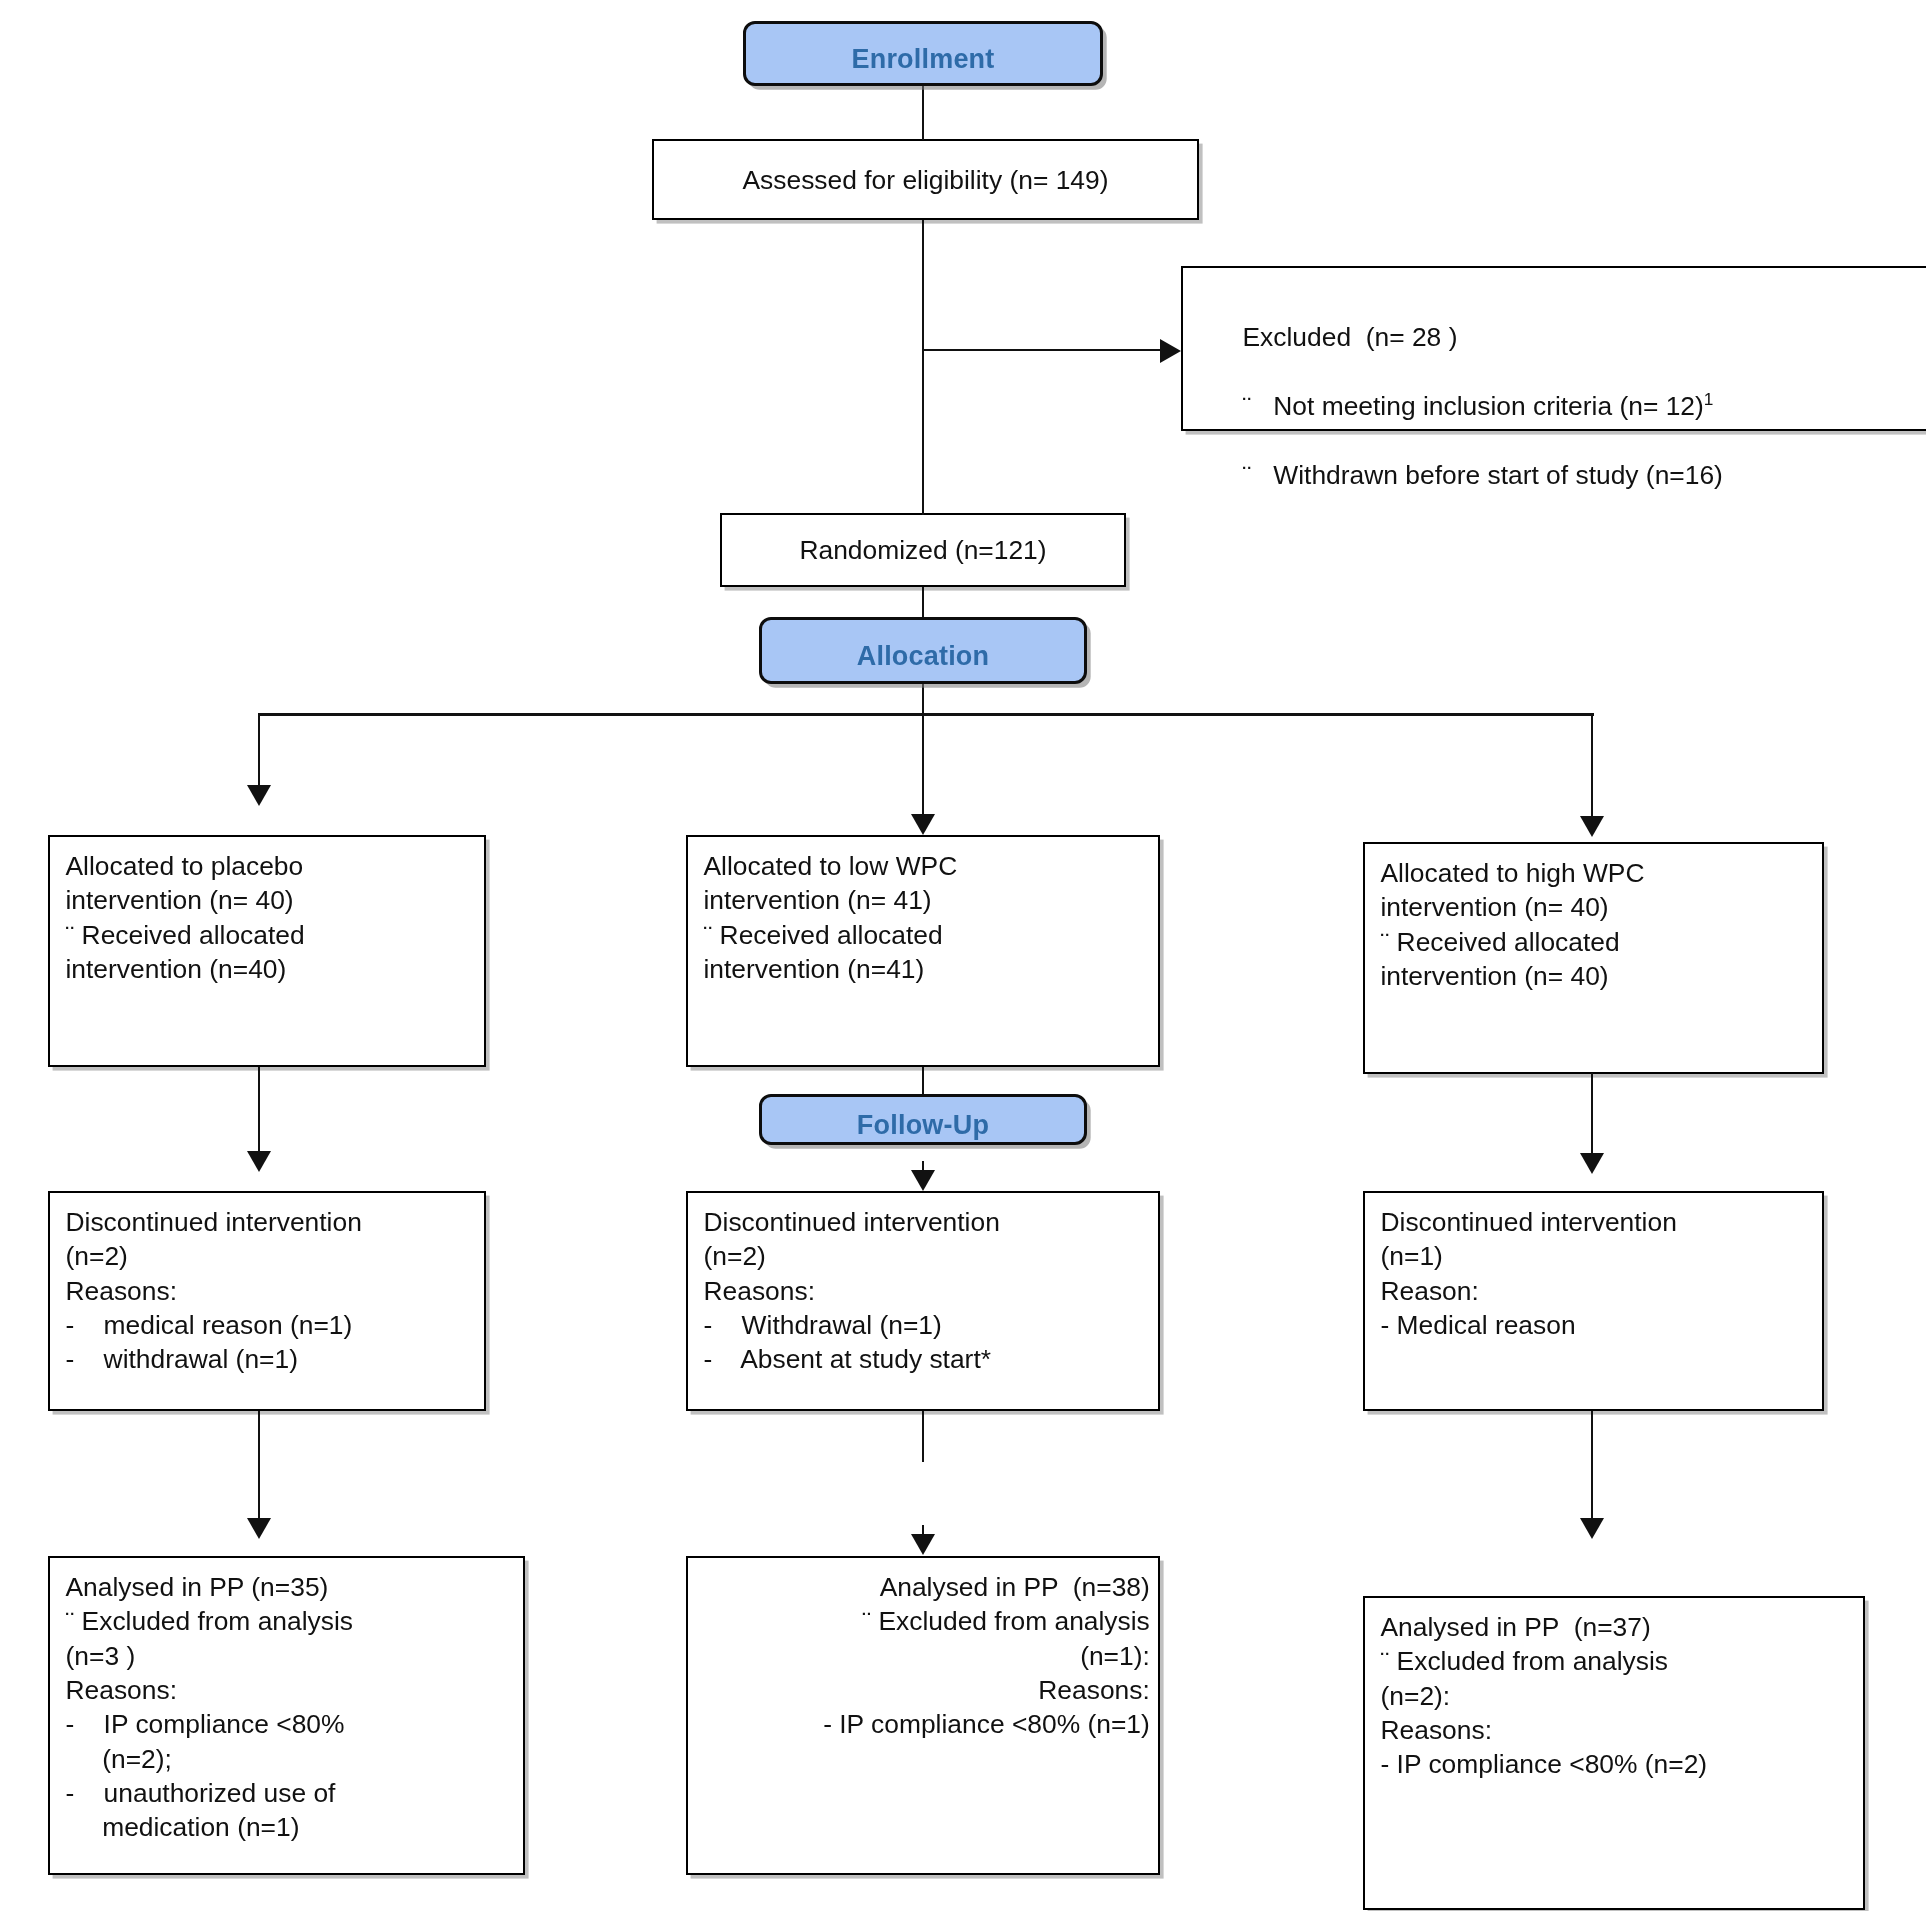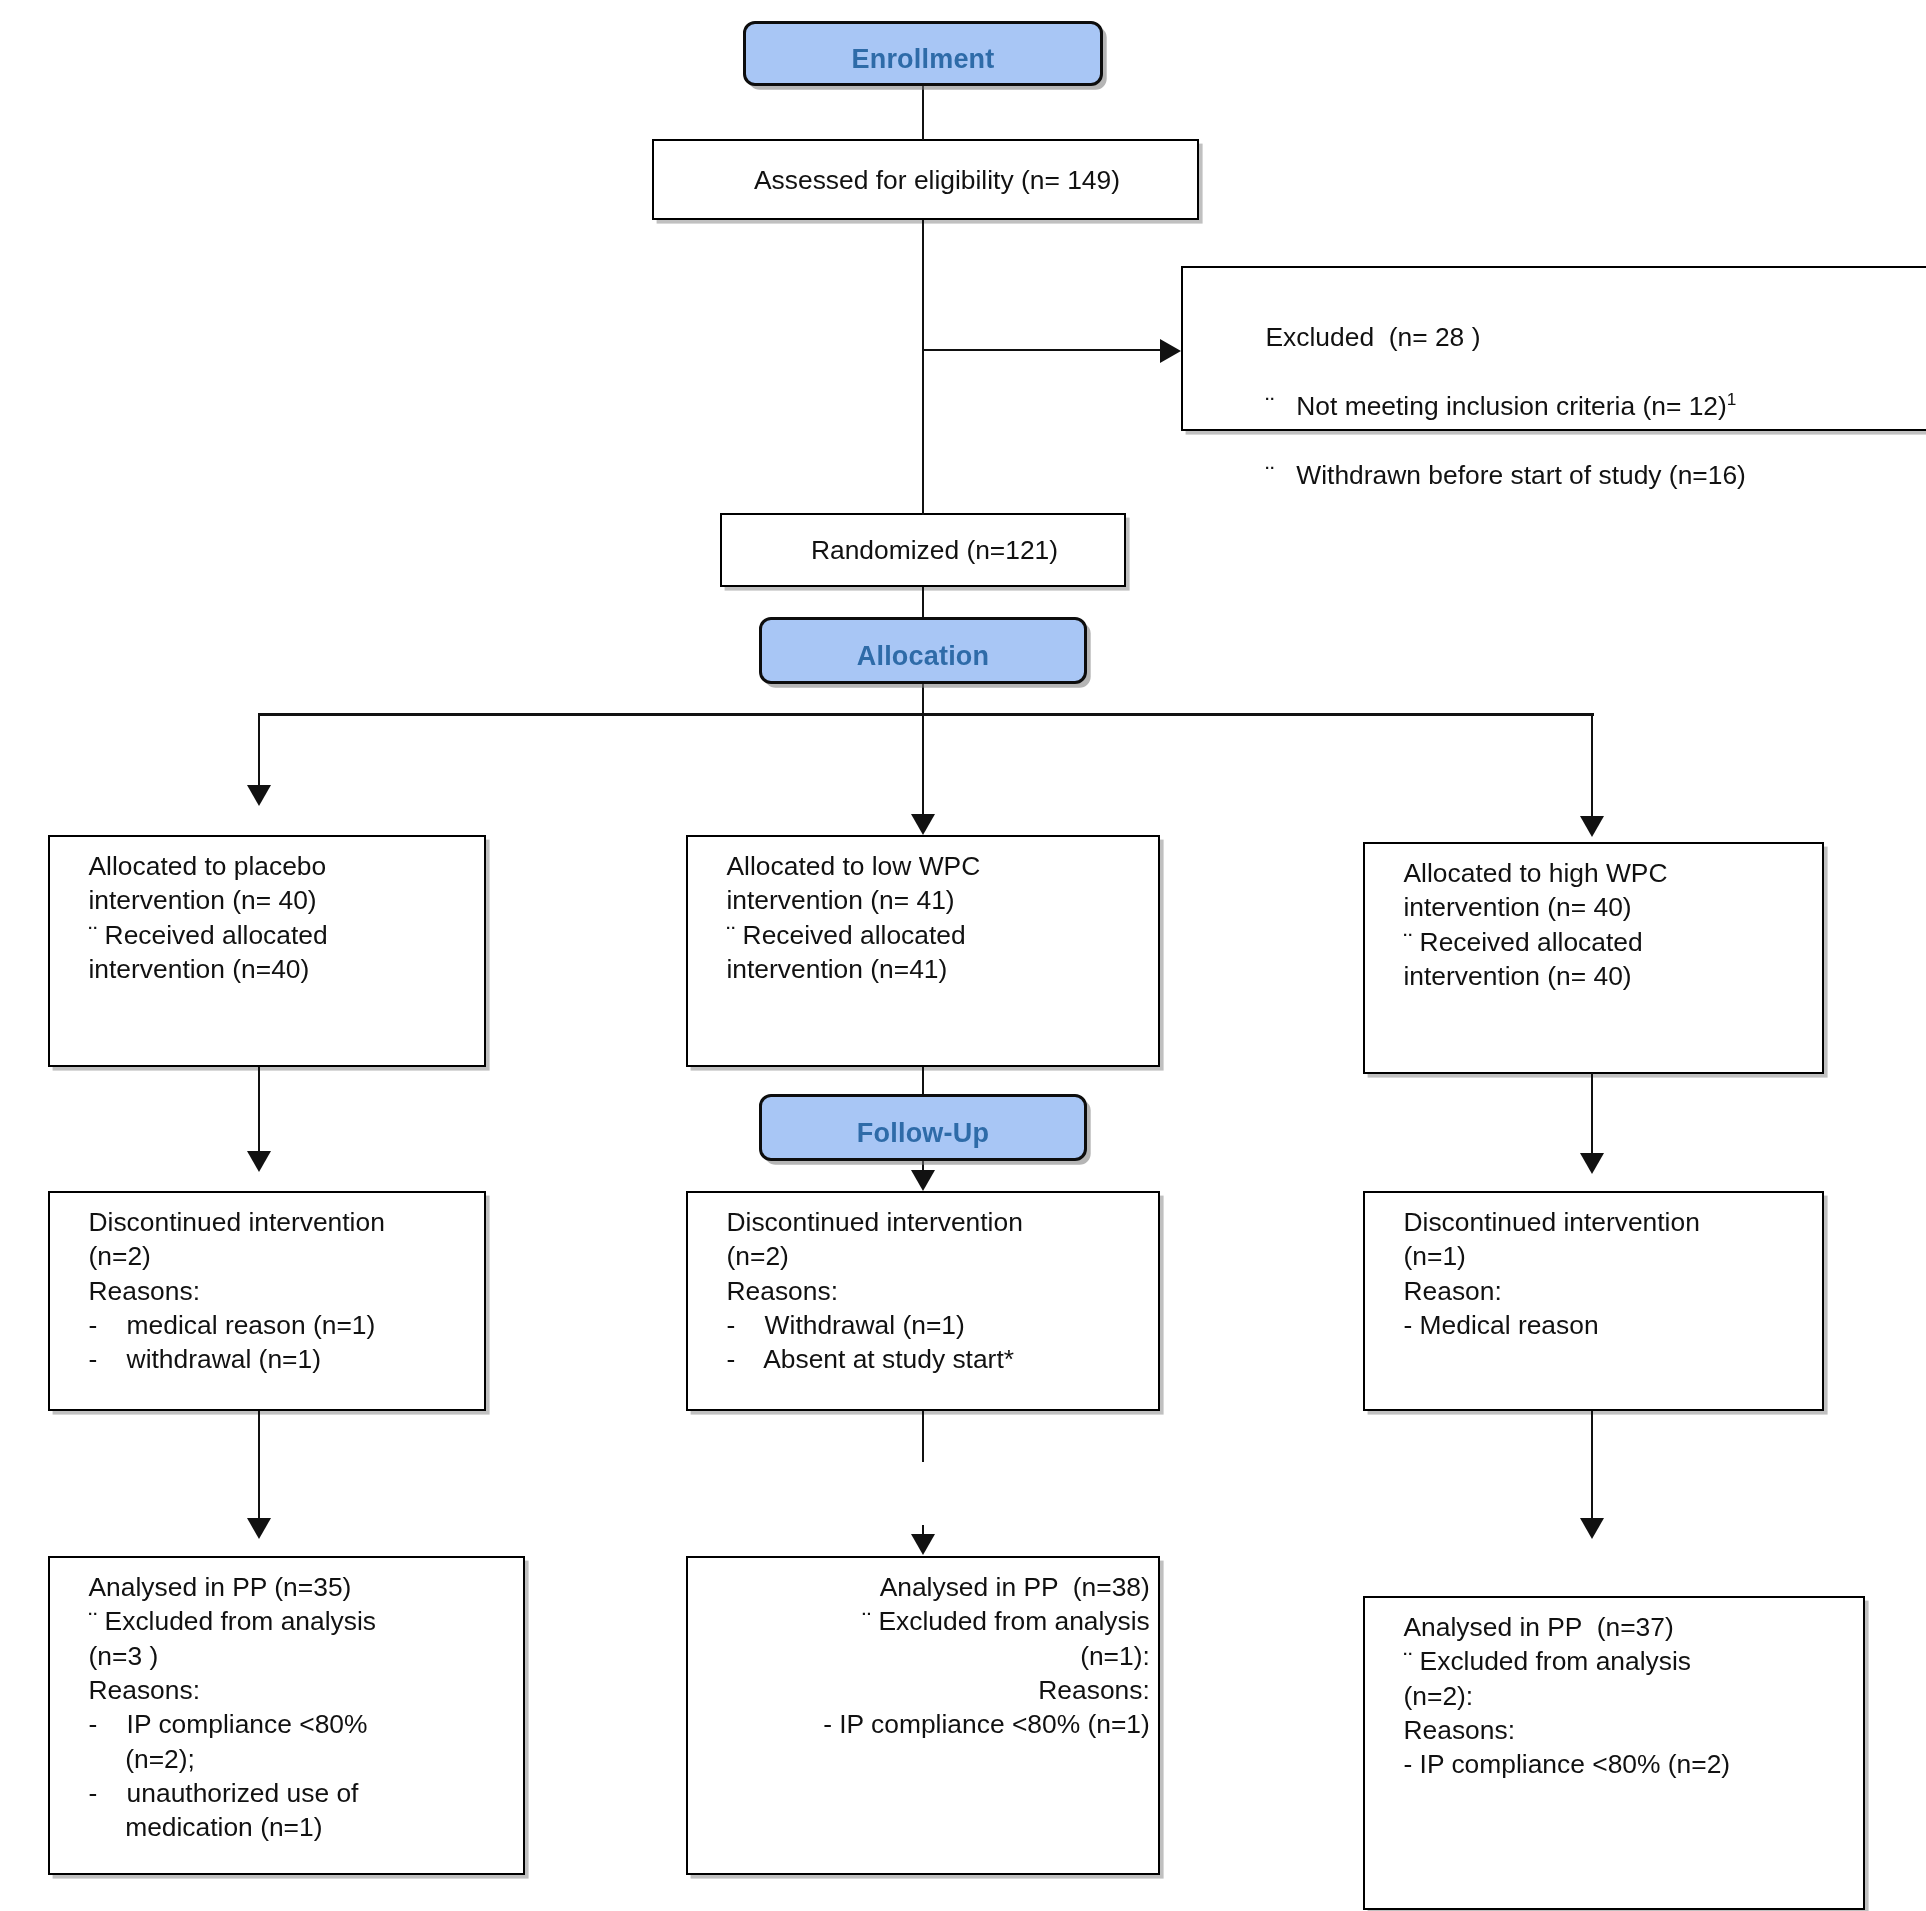"Assessed for eligibility (n= 149)" .box .txt { padding-left: 23px -> none }
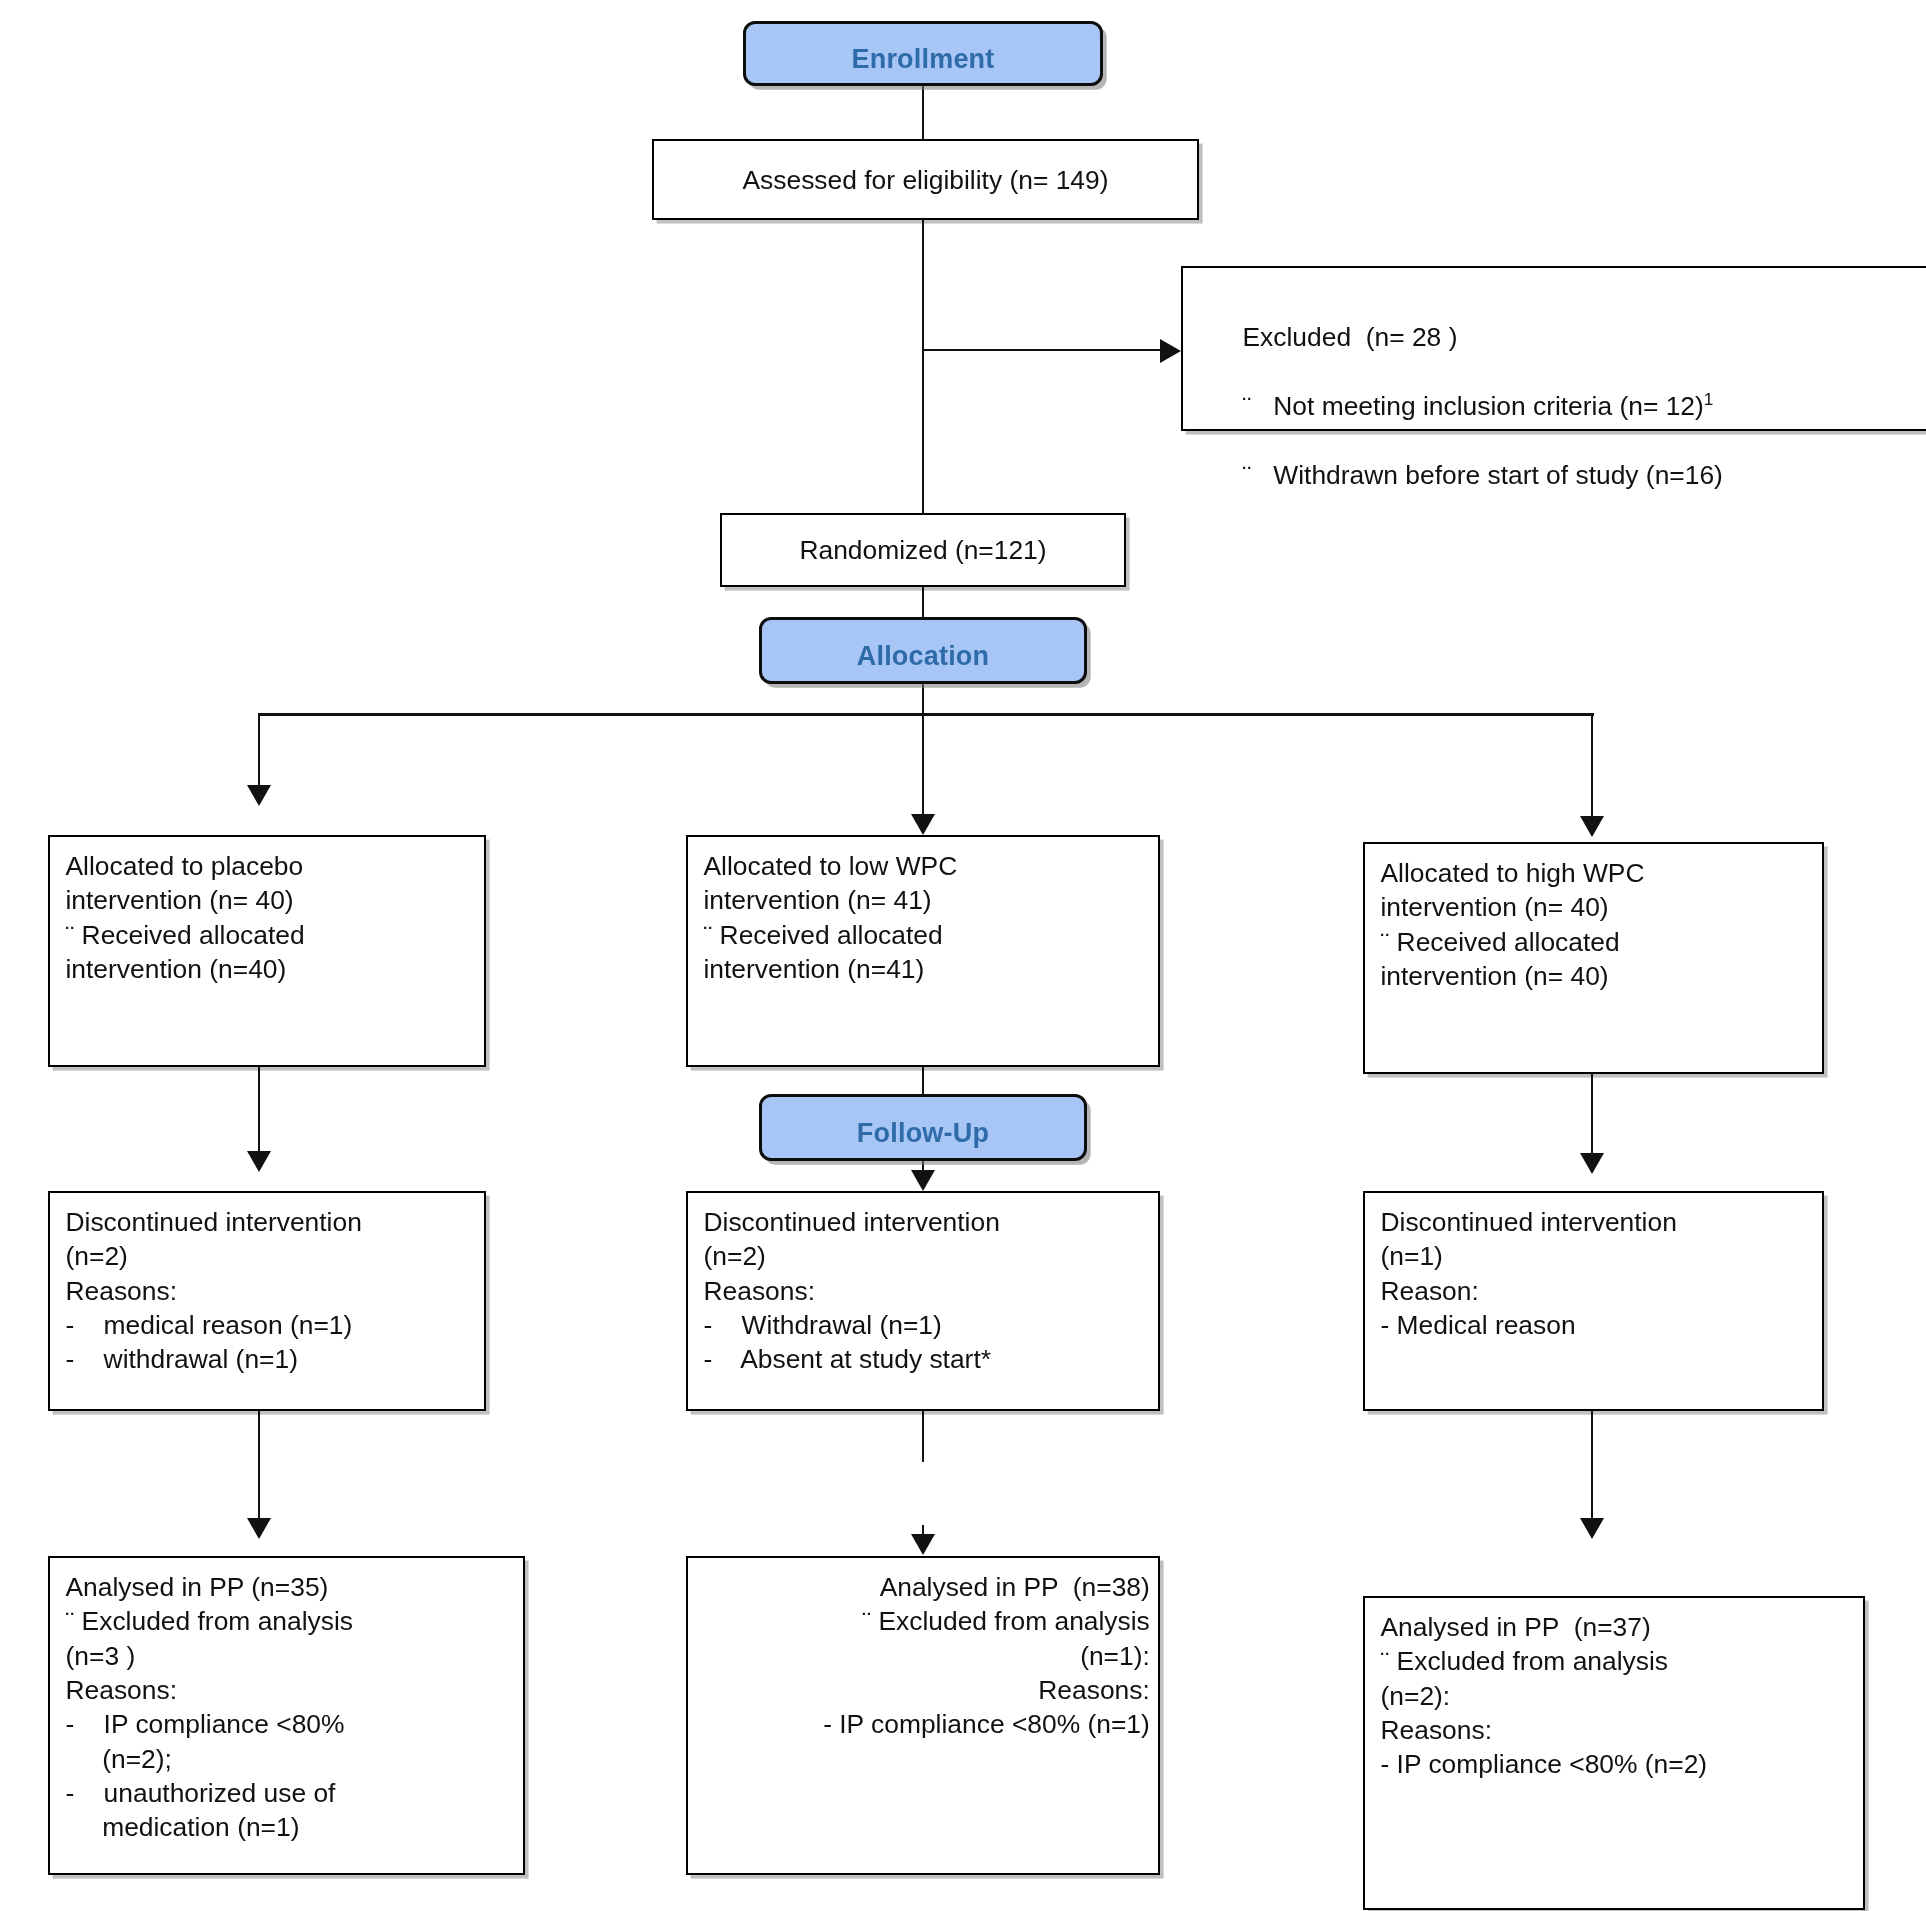"Follow-Up" div.stage { height: 67px -> 51px }
